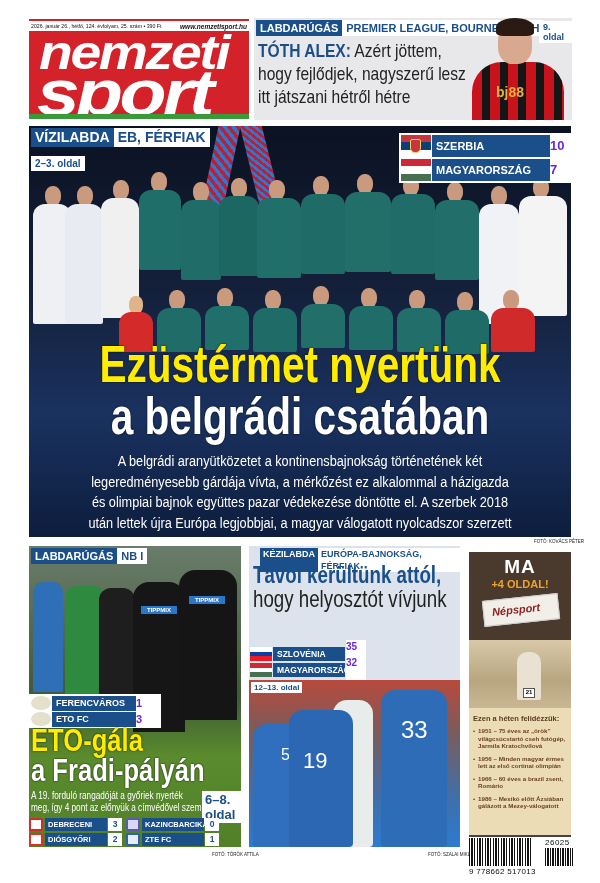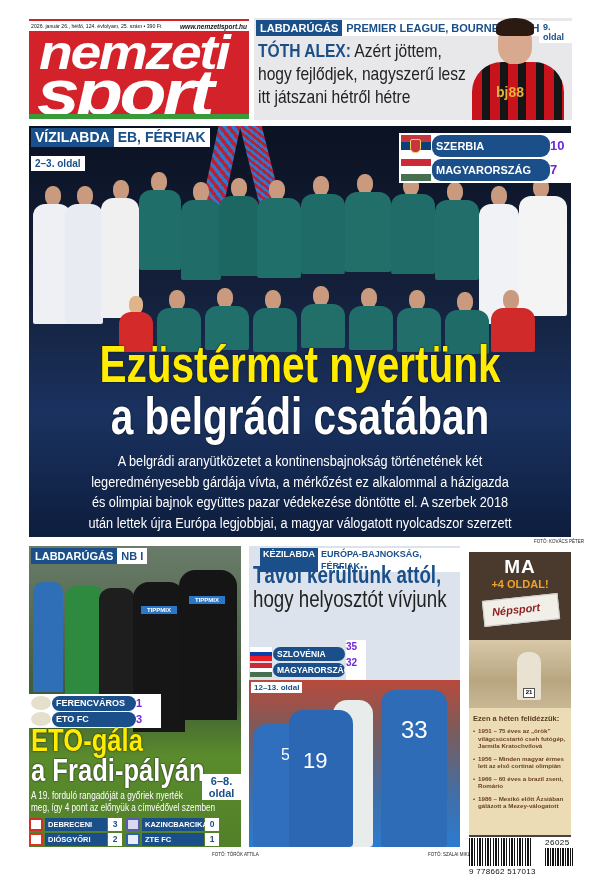"SZERBIA" .scorebox .team { border-radius: 9px -> none }
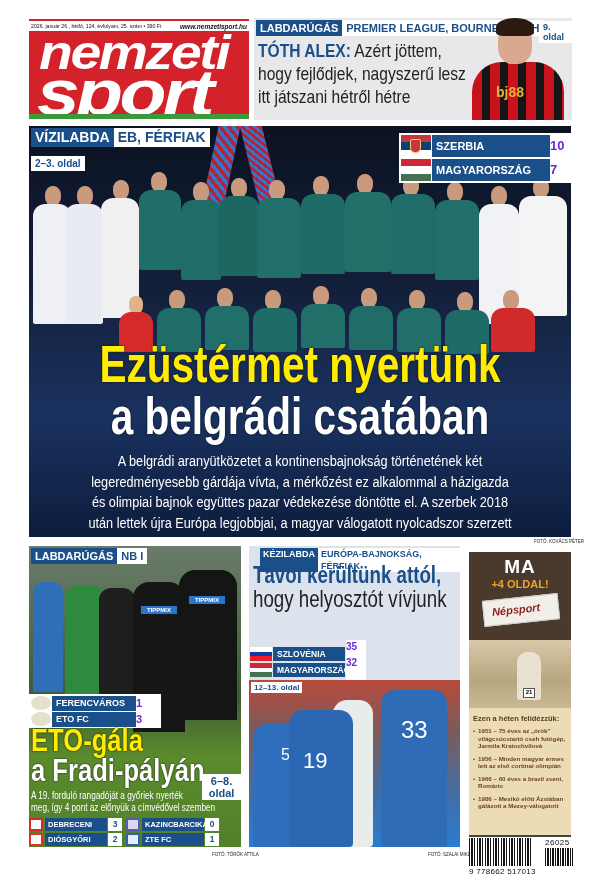"6–8. oldal" #football .page { font-size: 11px -> 13px; text-align: center -> none; top: 228px -> 245px }
